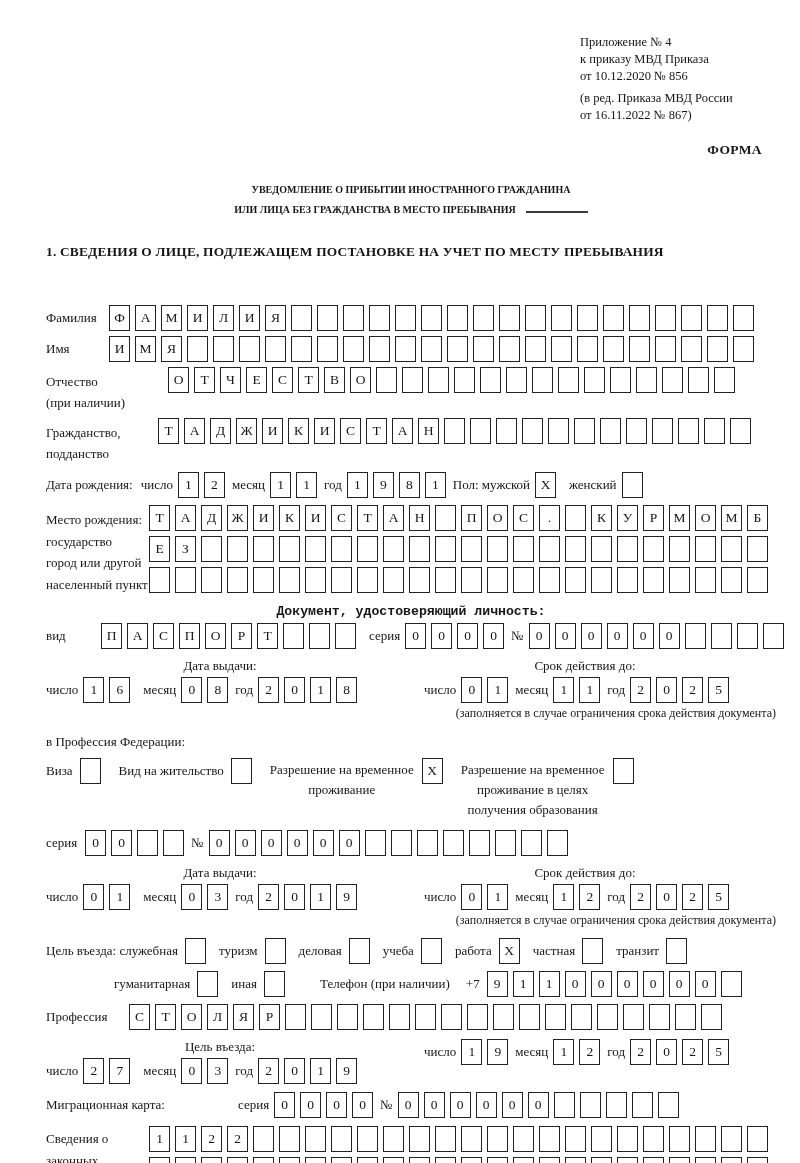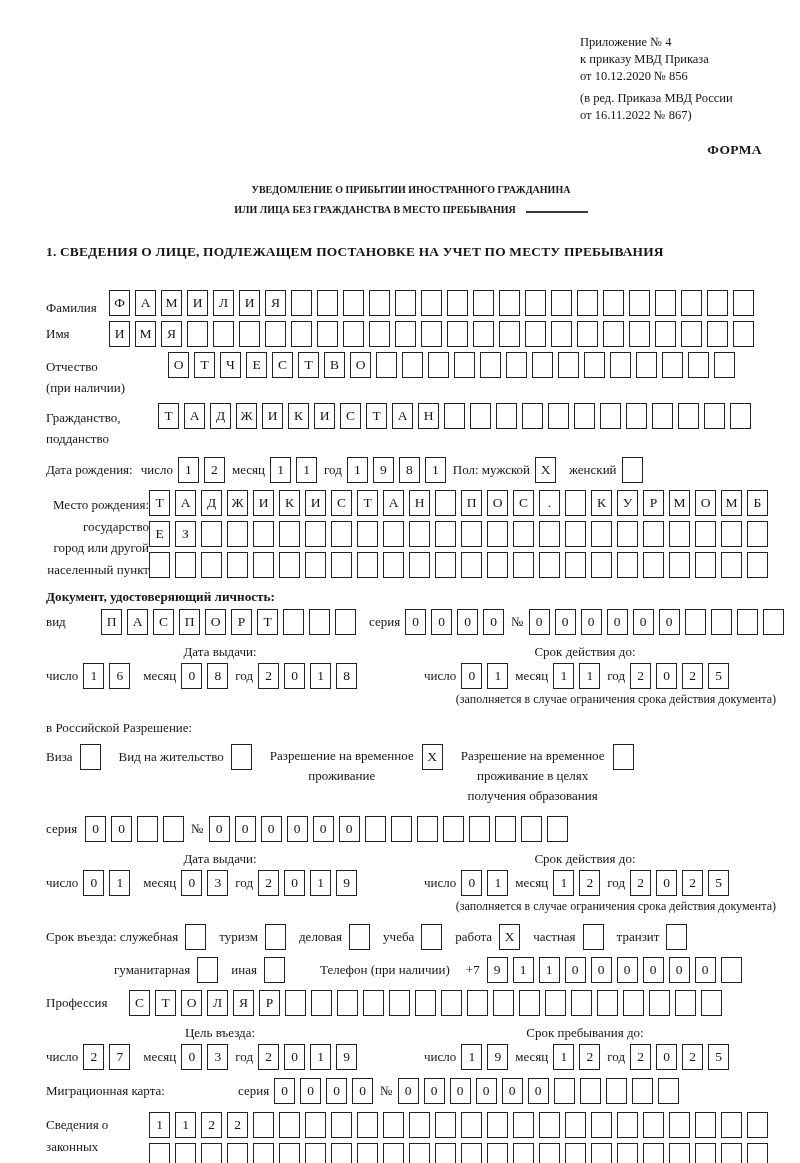"Фамилия" div.row { align-items: flex-end -> none; margin-top: 30px -> 45px }
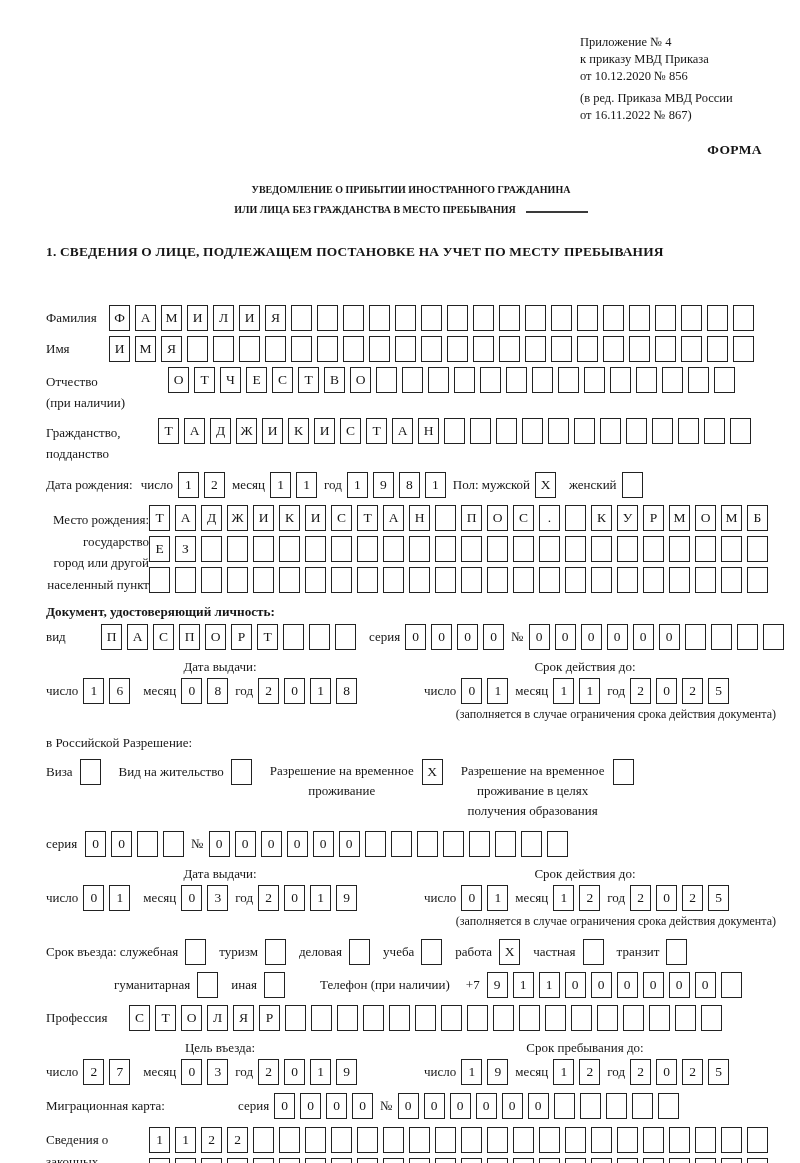"Место рождения:" .w103 { text-align: right -> none }
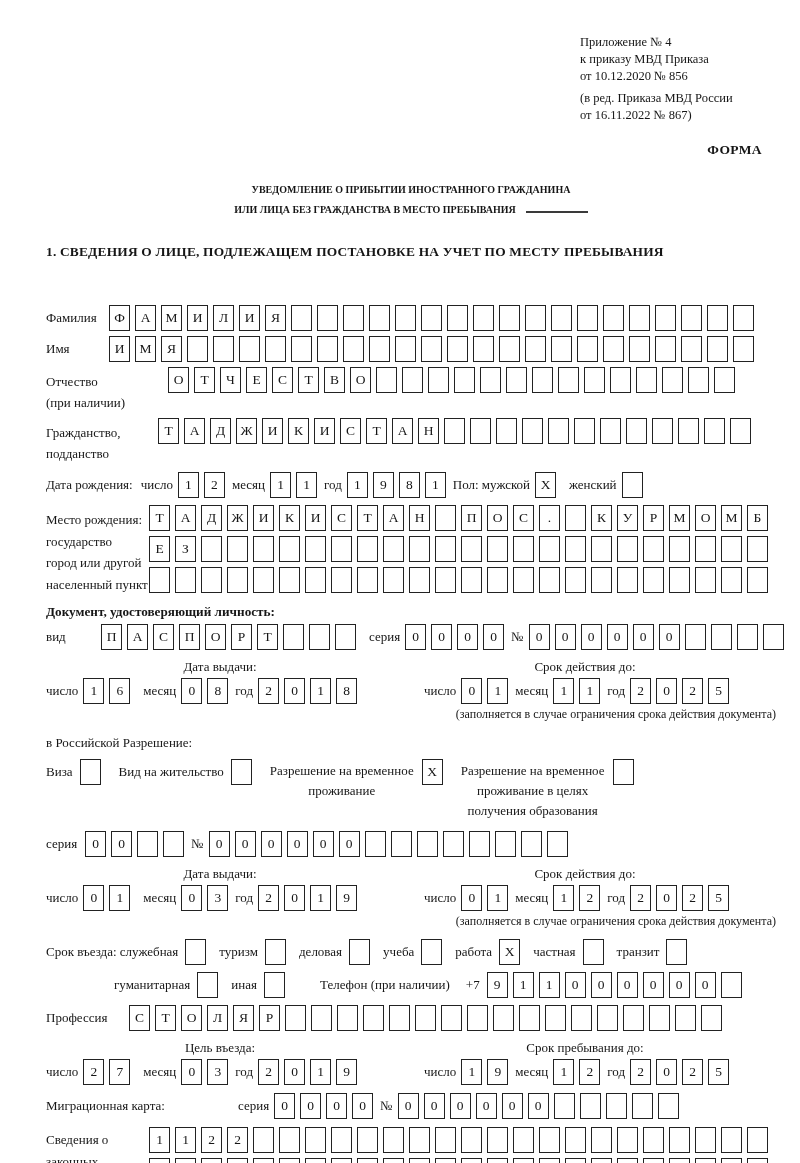"Документ, удостоверяющий личность:" .center-bold { font-family: none -> Liberation Mono, monospace; text-align: none -> center }
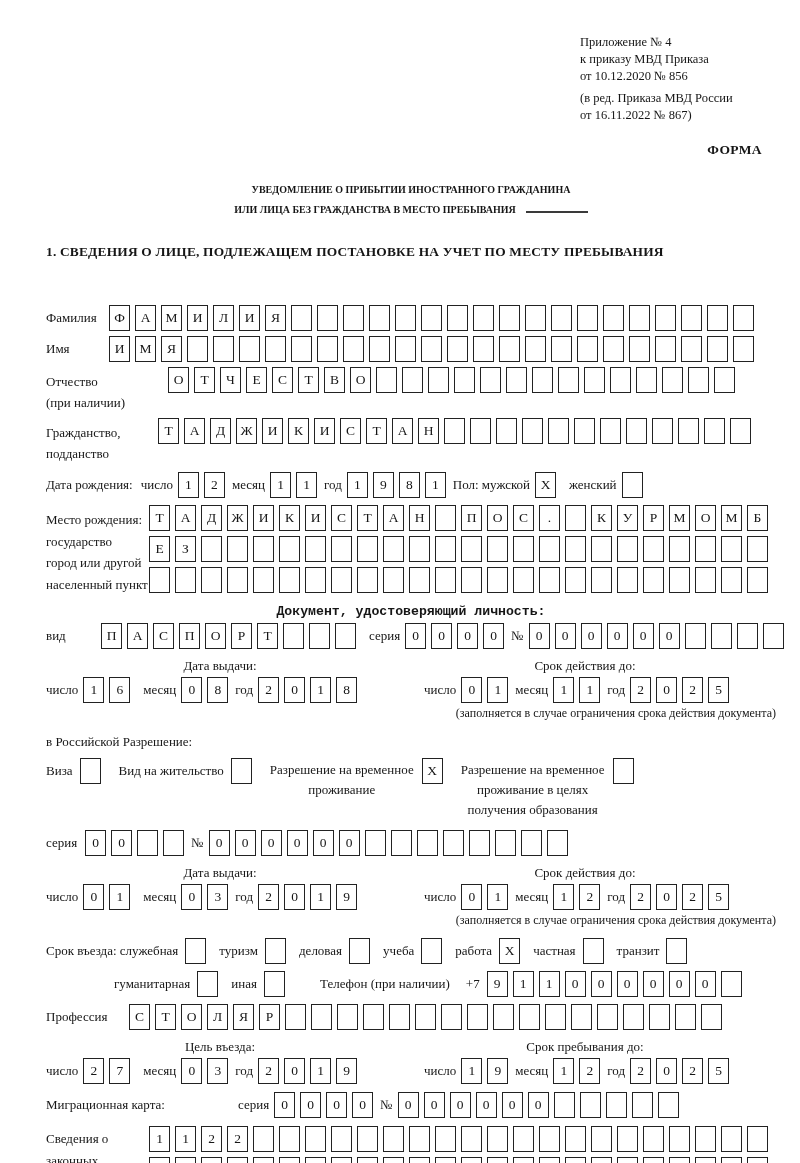"в Российской Разрешение:" div { text: Российской Разрешение -> Профессия Федерации }
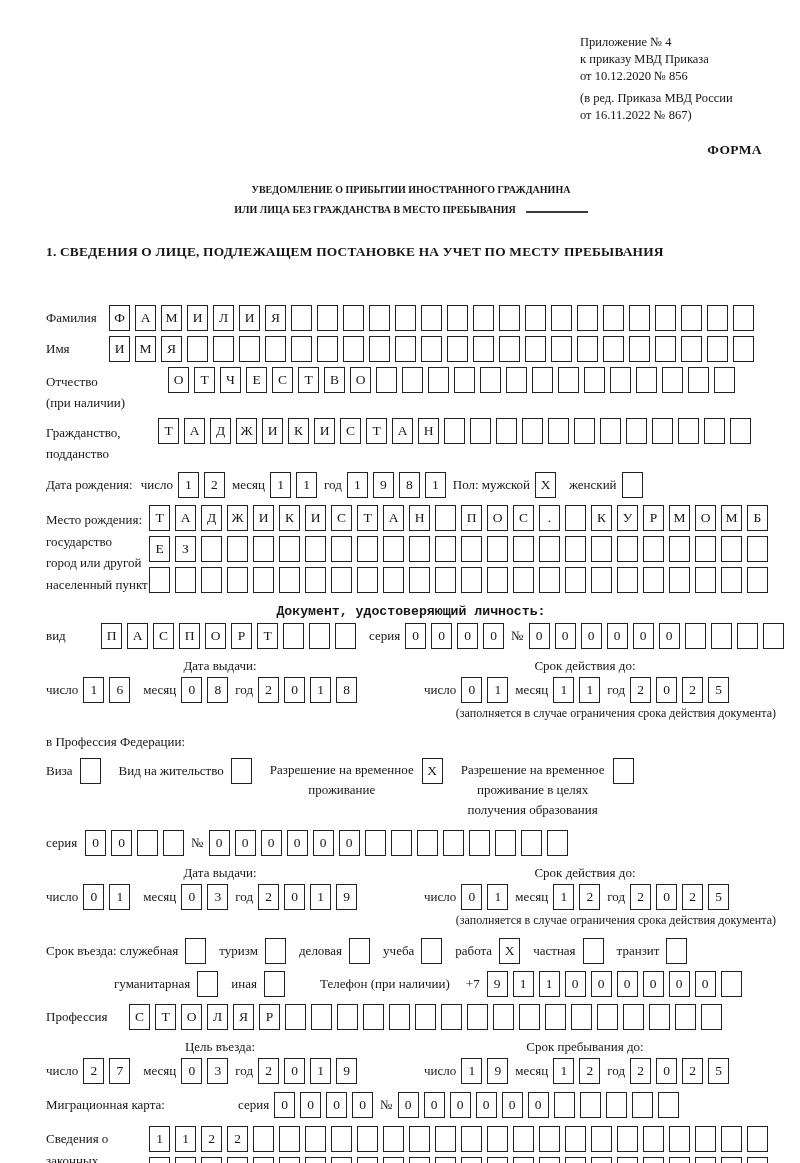"Срок въезда: служебная" div.opt-text { text: Срок -> Цель }
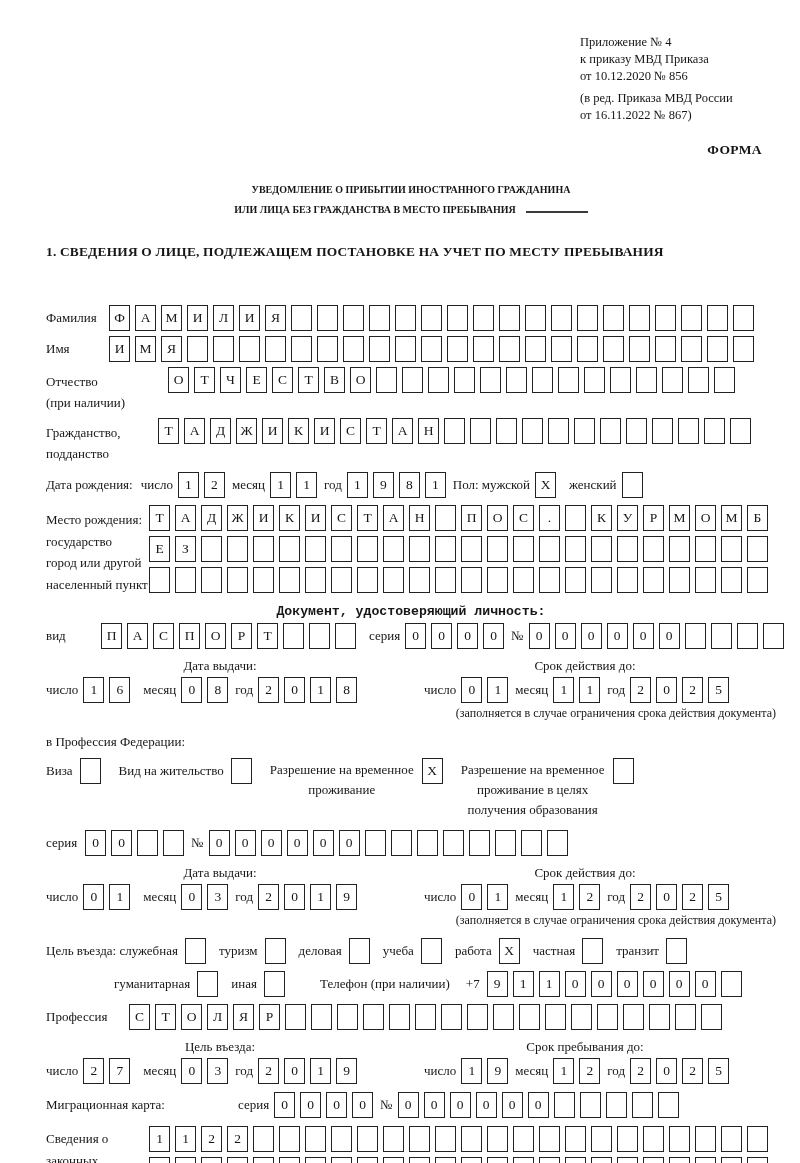"Срок пребывания до:" div.dhead { html: <div>Срок пребывания до:</div> -> none }
